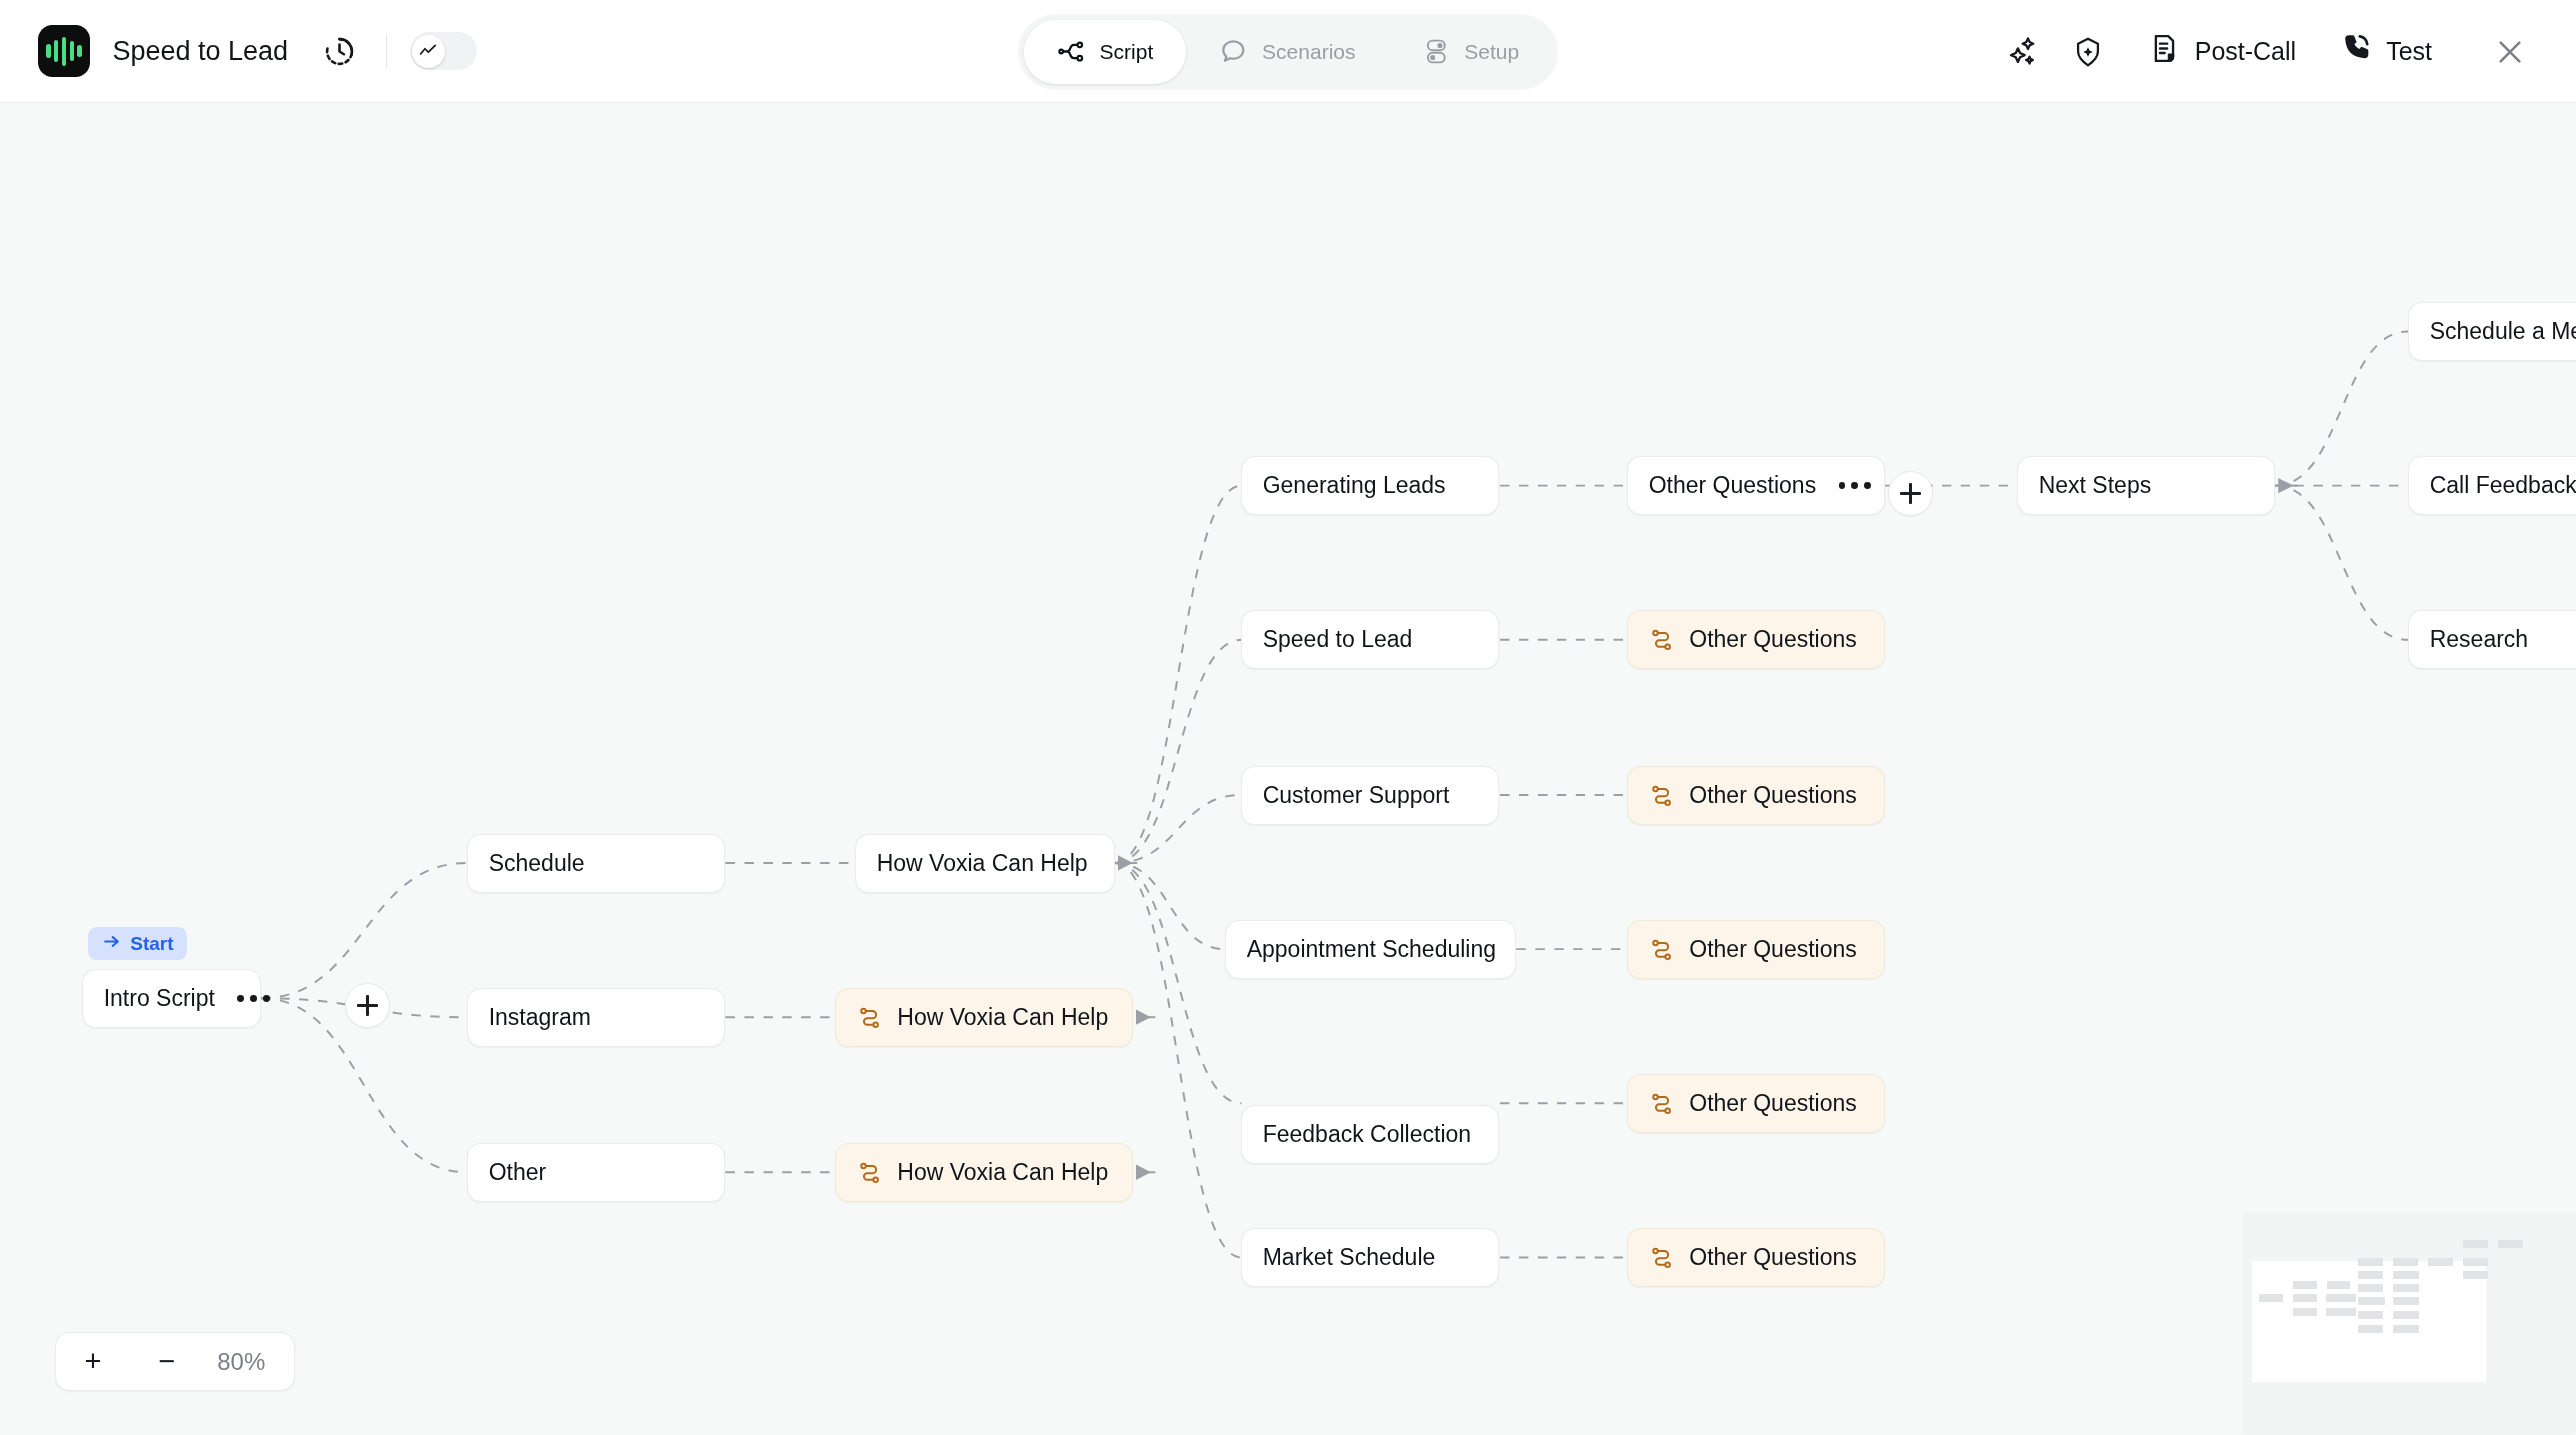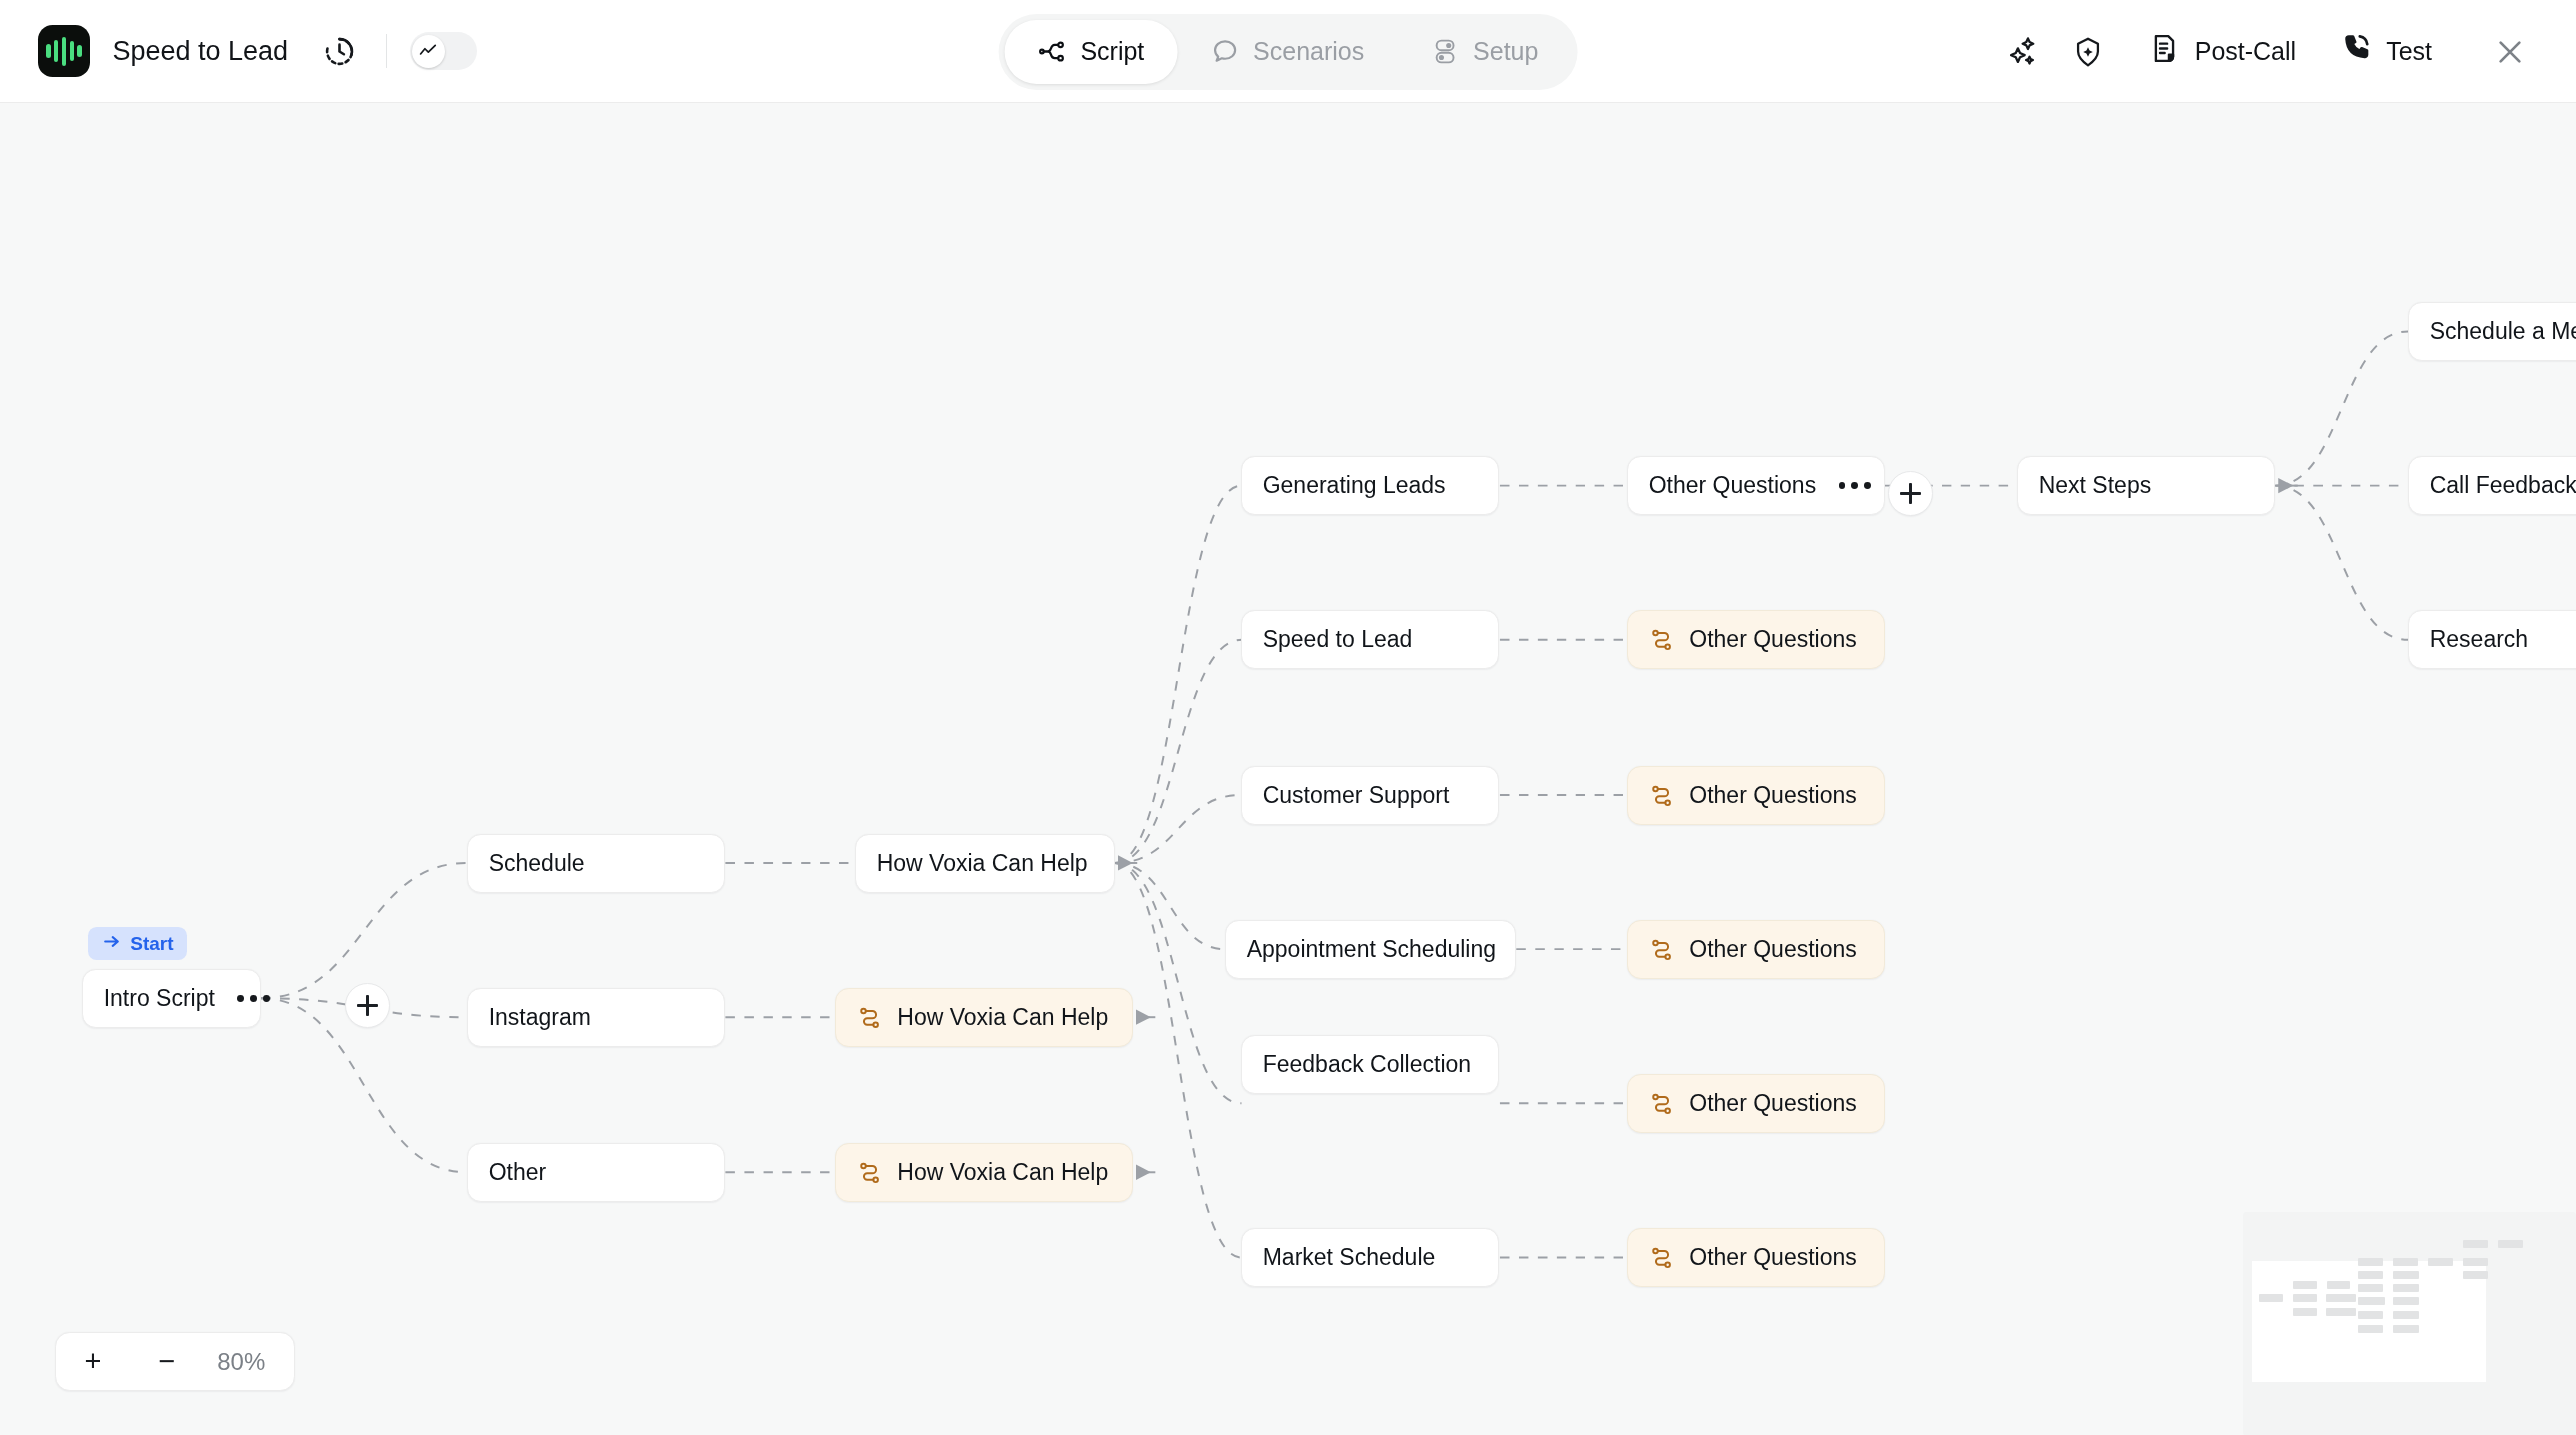"Script" .tab { font-size: 25px -> 21px }
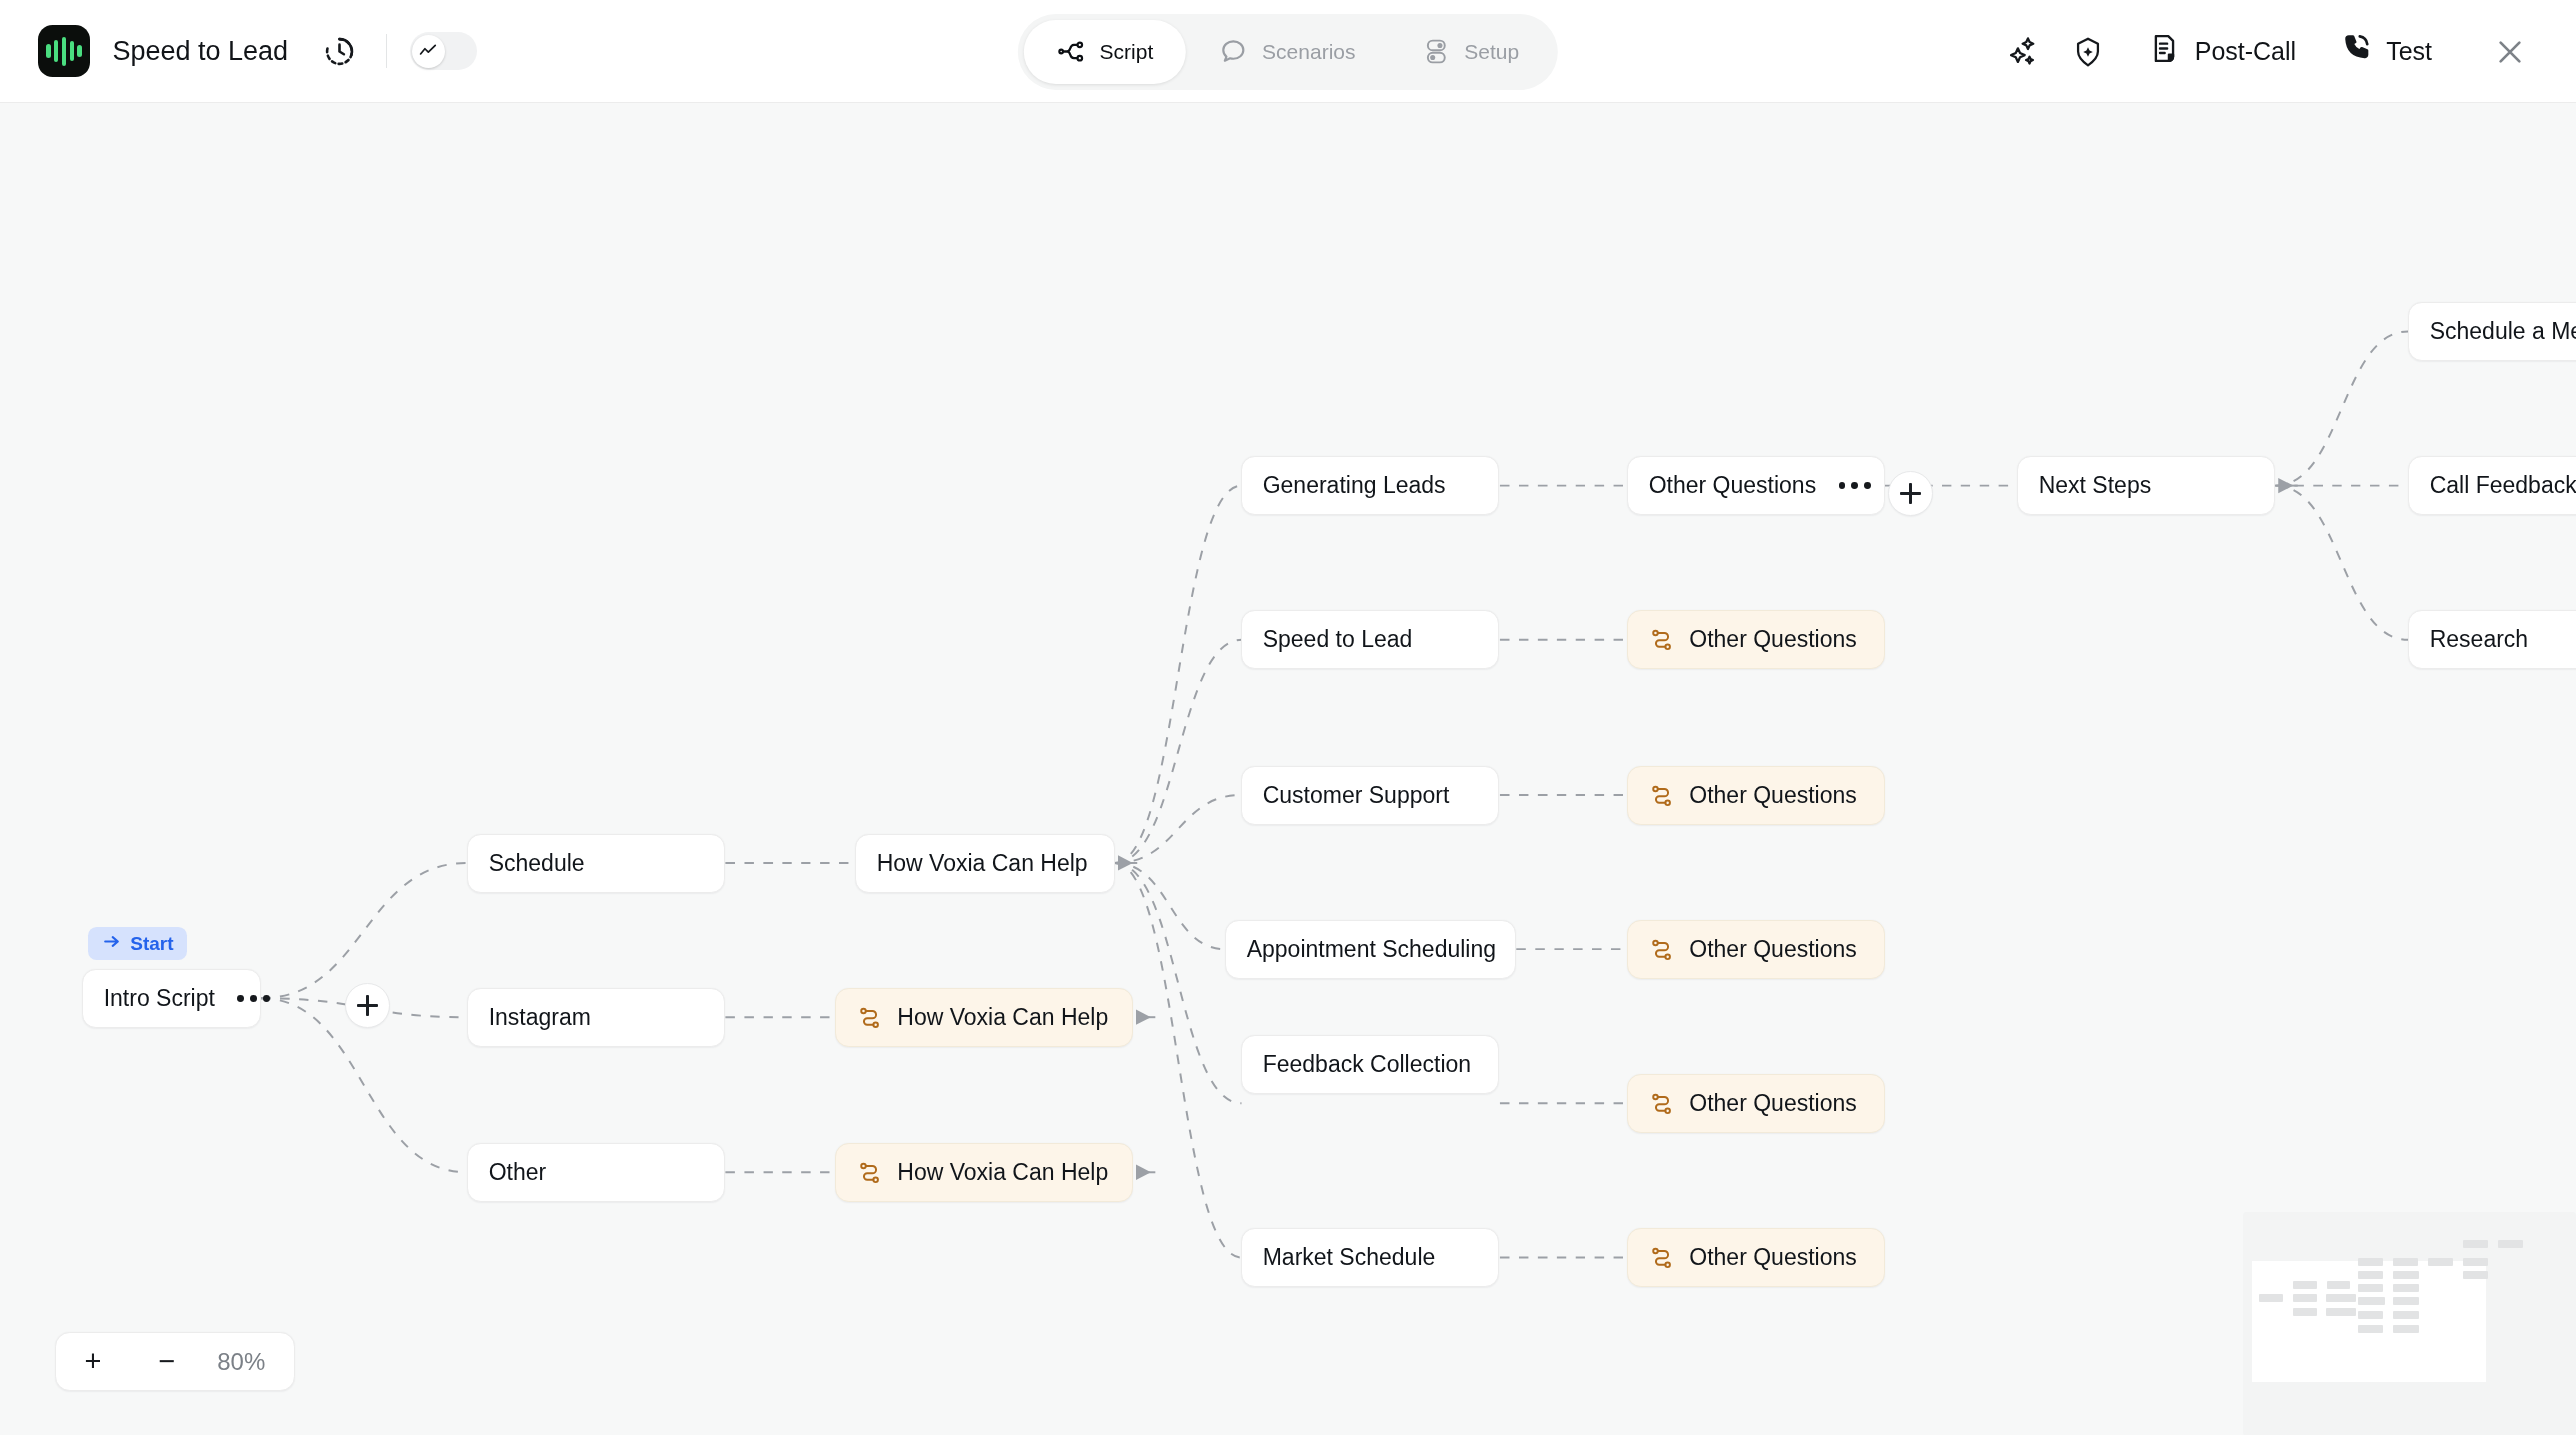"Feedback Collection" div.node { top: 932px -> 1002px }
